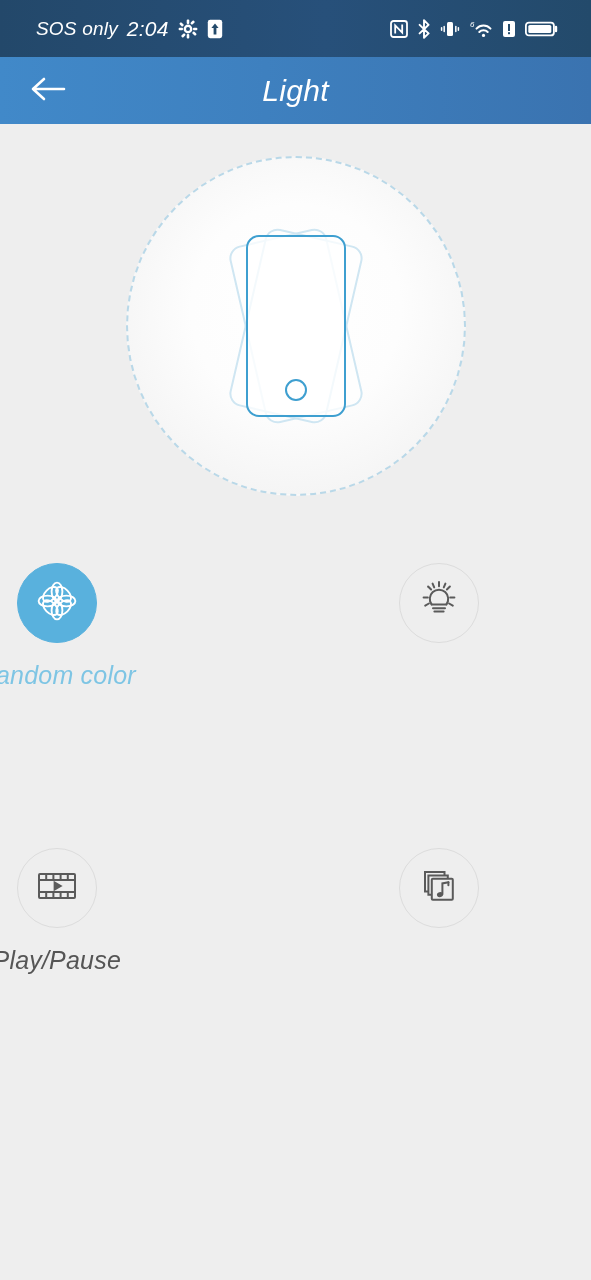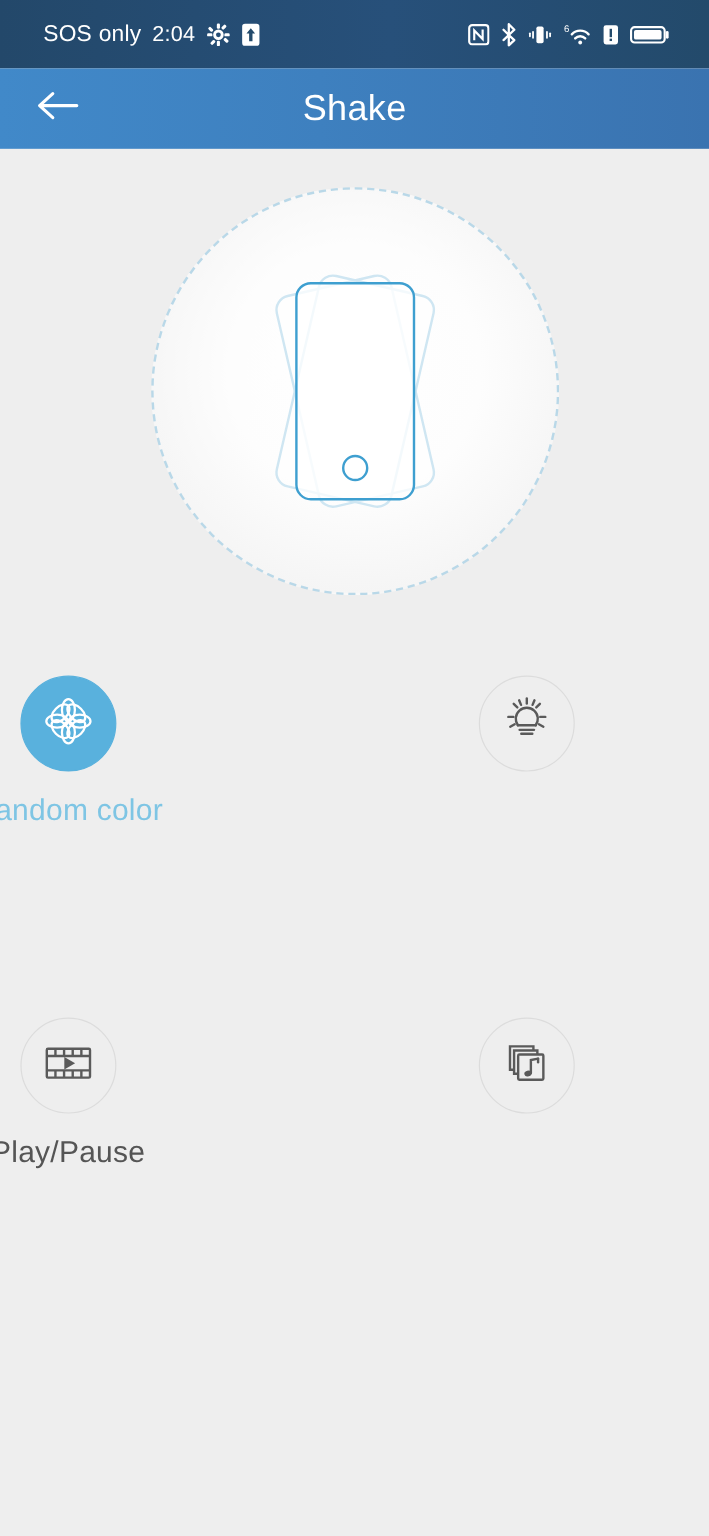"SOS only" #app { font-style: none -> italic }
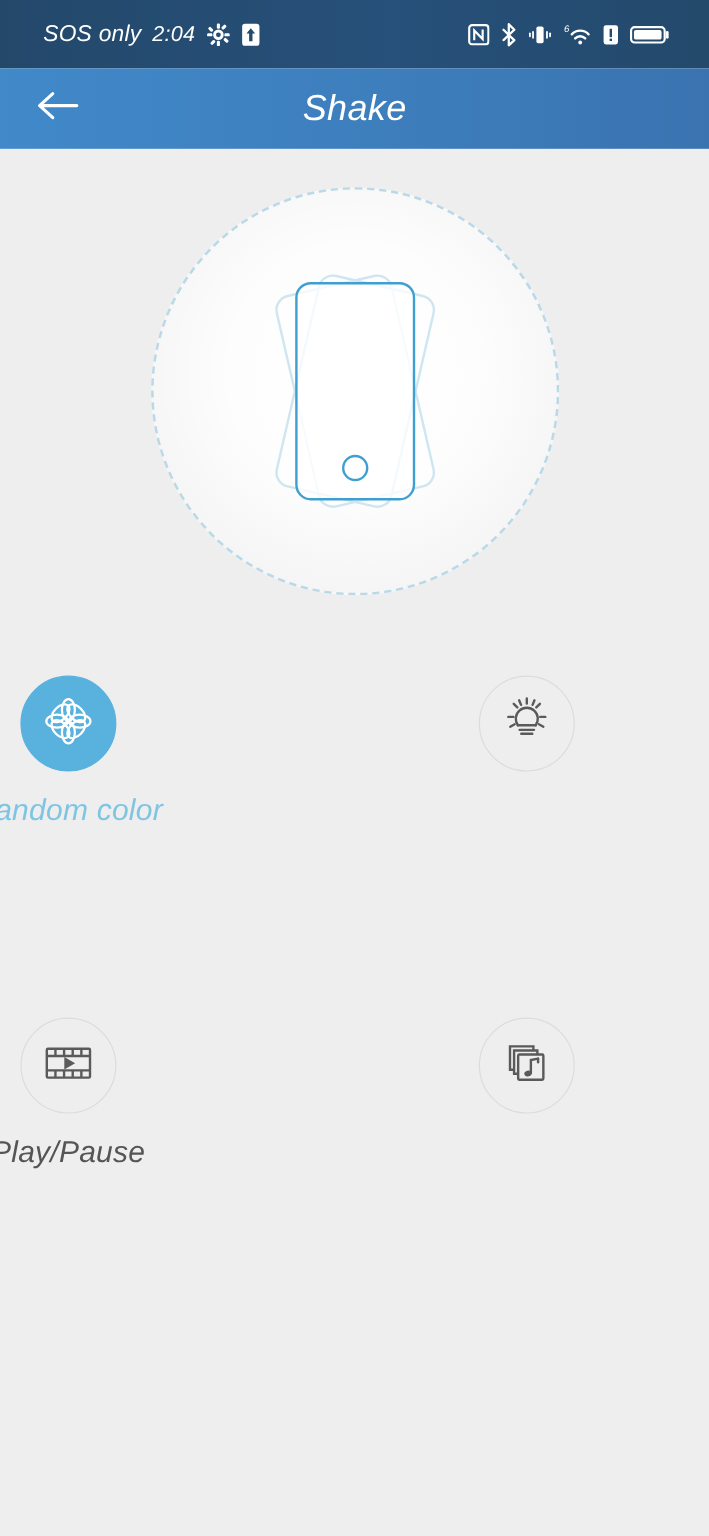"2:04" .sb-time { font-size: 18px -> 21px }
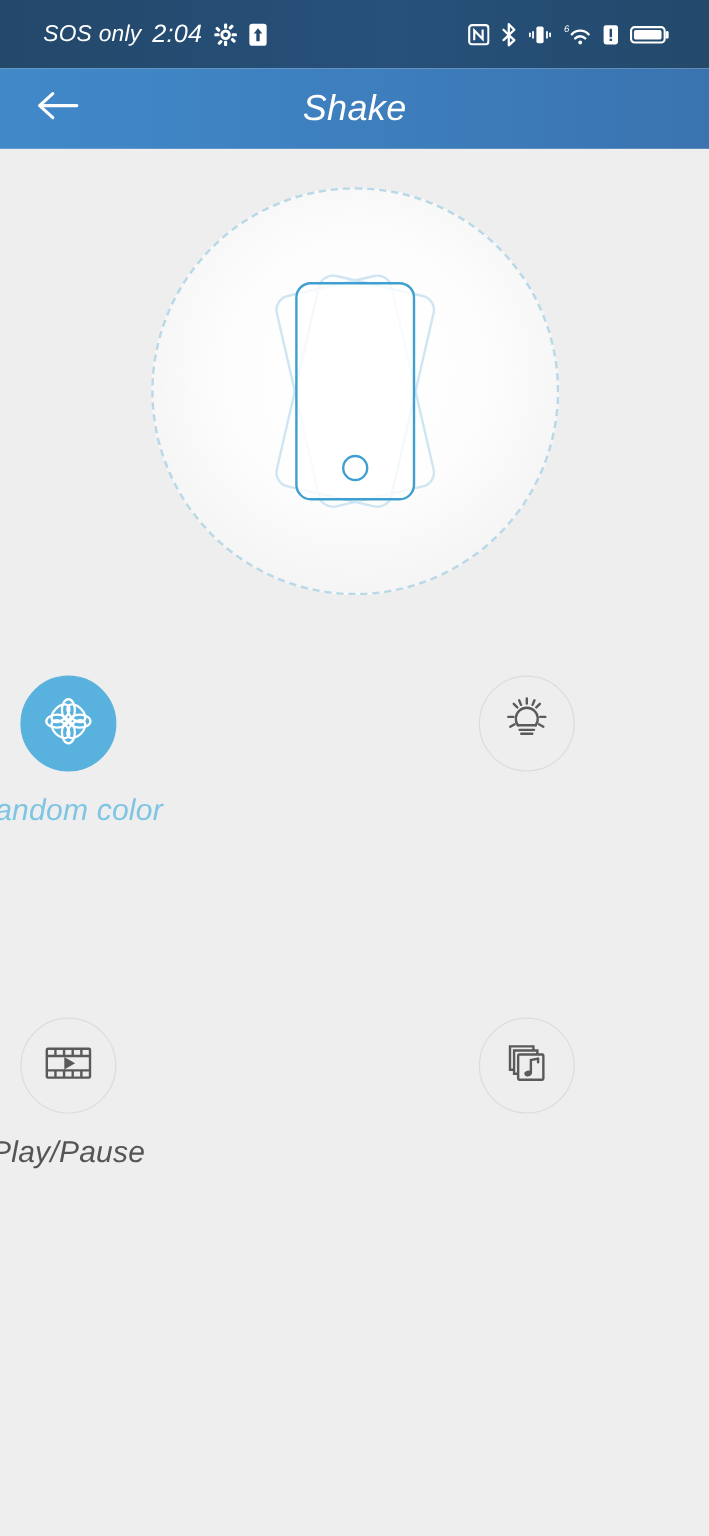"Shake" div.header-title { text: Shake -> Light }
